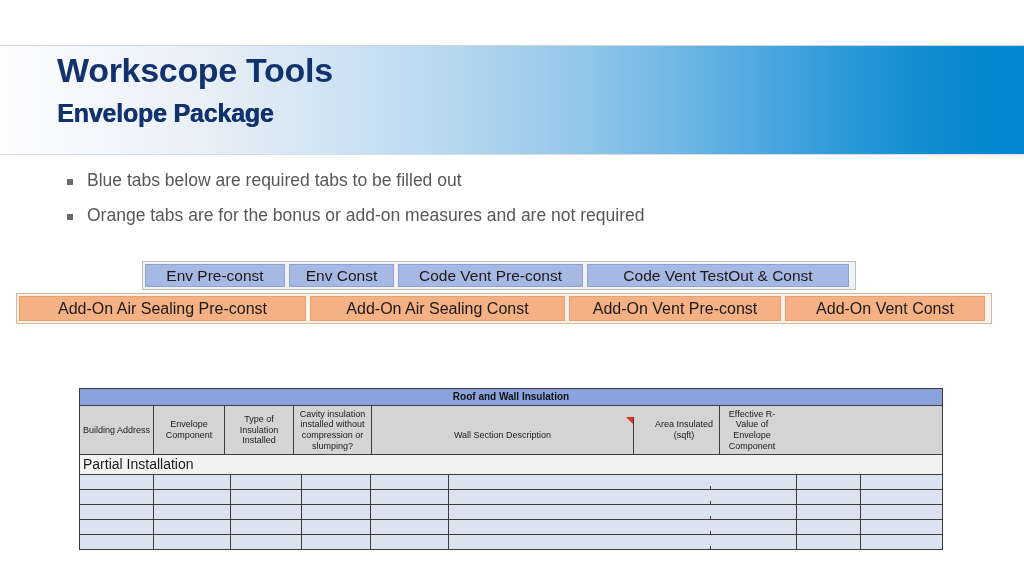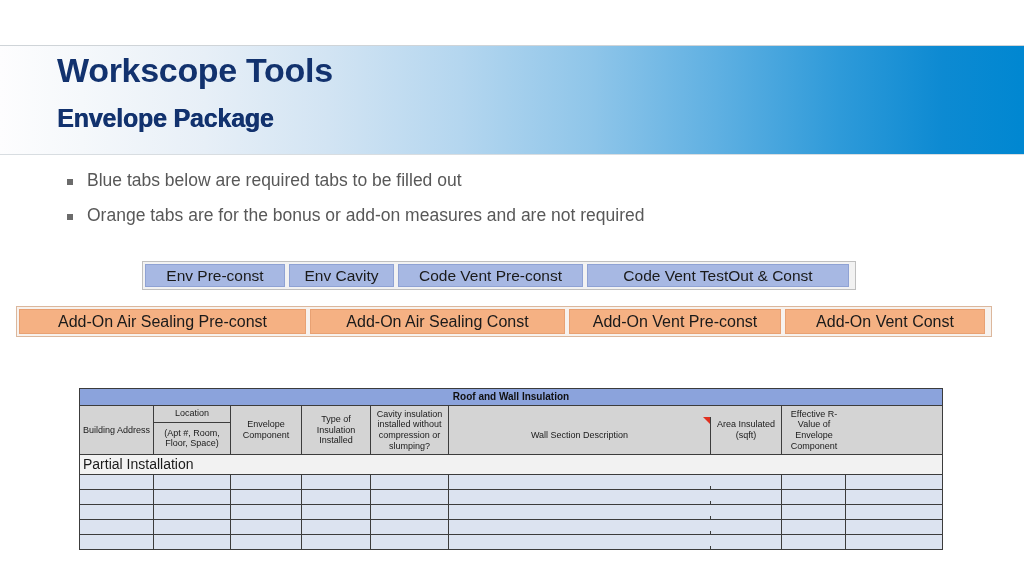"Envelope Package" #page-subtitle { margin-top: 19px -> 14px }
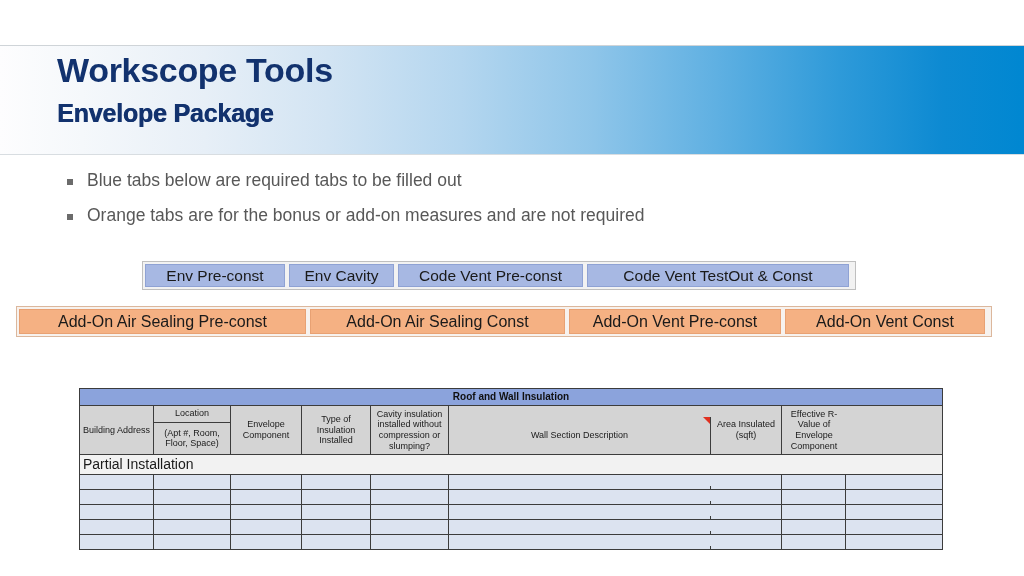"Env Cavity" div.tab { text: Cavity -> Const }
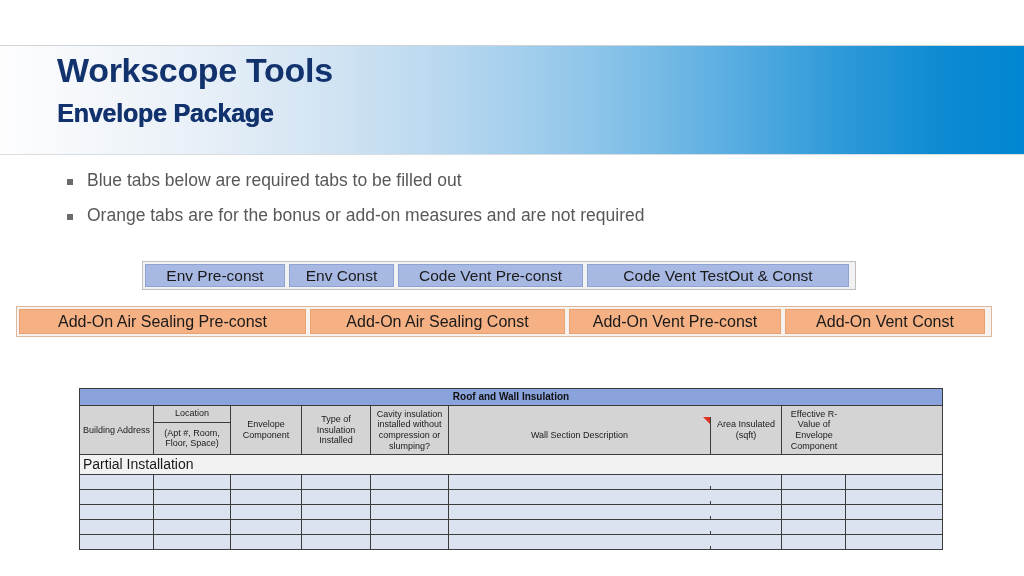"Add-On Air Sealing Pre-const" #orange-tab-strip { top: 306px -> 293px }
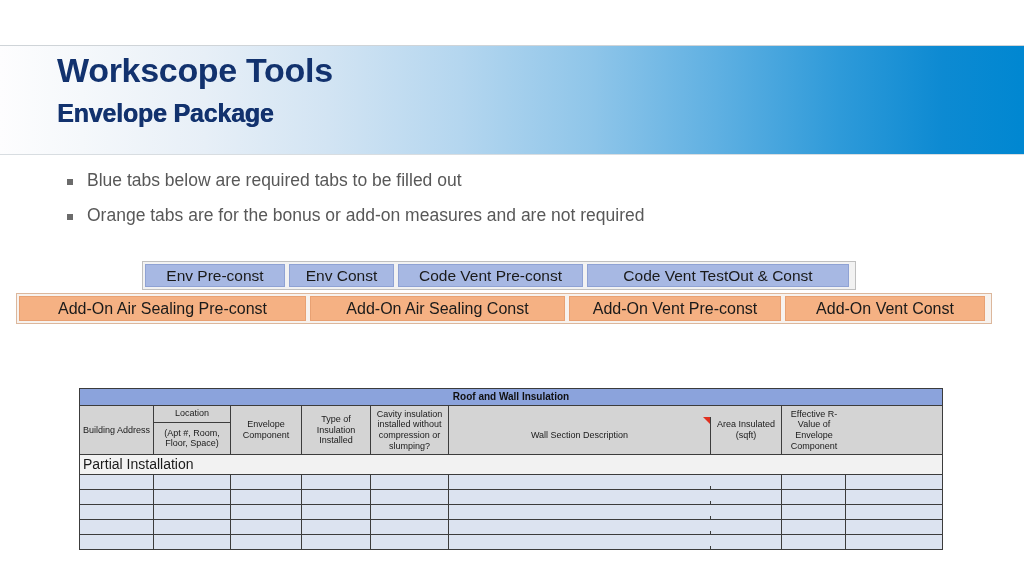"Location" div.hcell { html: <div> <div>Location</div> <div>(Apt #, Room, Floor, Space)</div> </div> -> none }
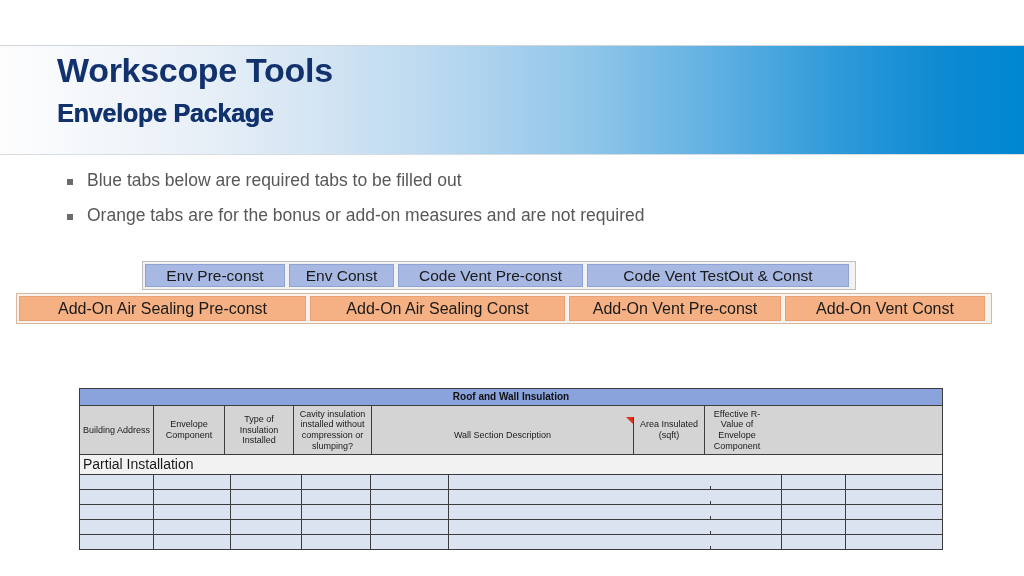"Area Insulated (sqft)" .c6 { margin-left: none -> 15px }
